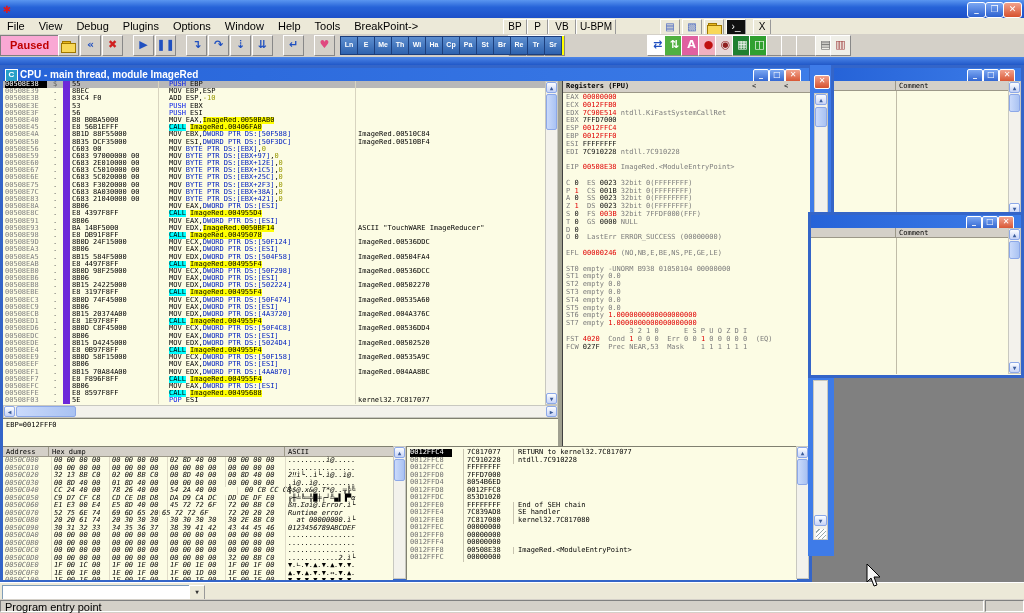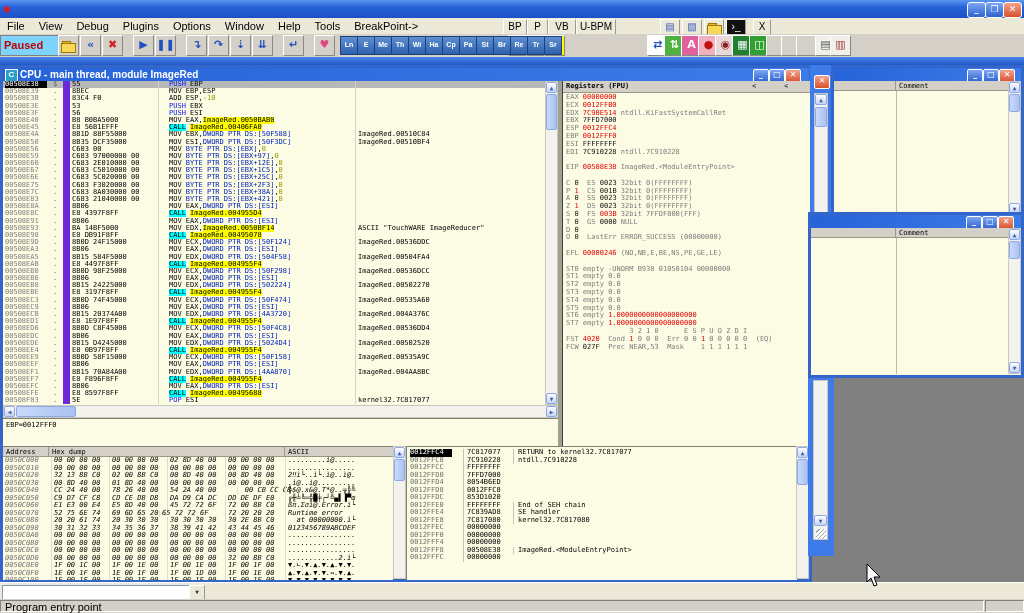"Paused" .paused { background: #7dd3fc -> #f9a8d4; padding-left: 3px -> 9px }
